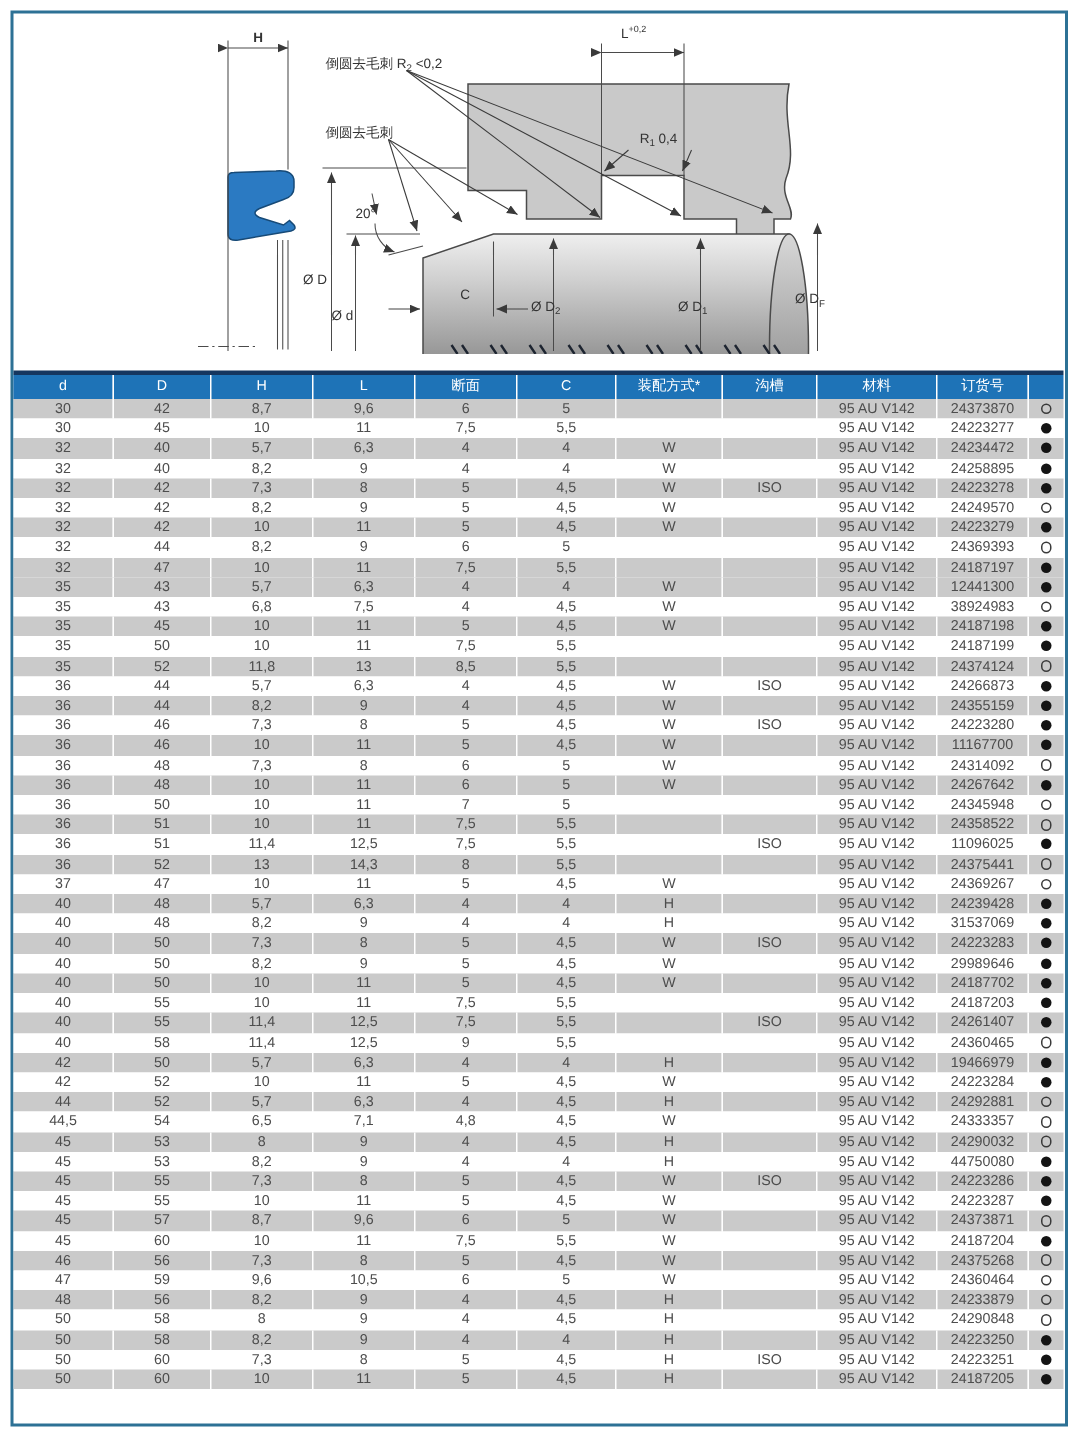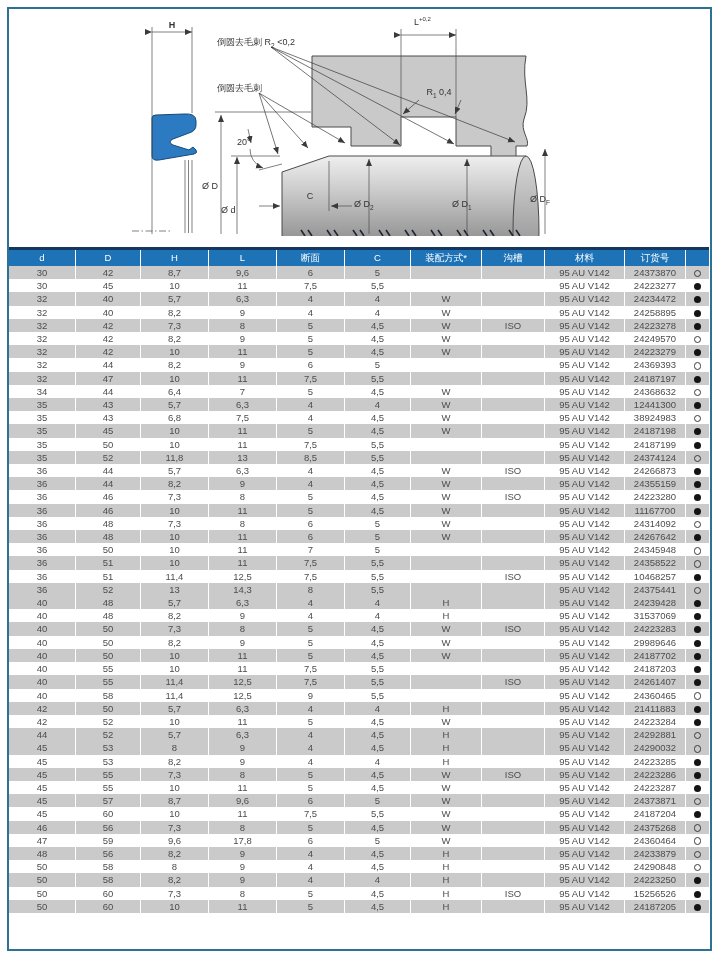"34" tr.even { html: <tr> <td>34</td> <td>44</td> <td>6,4</td> <td>7</td> <td>5</td> <td>4,5</td> <td>W</td> <td></td> <td>95 AU V142</td> <td>24368632</td> <td><span></span></td> </tr> -> none }
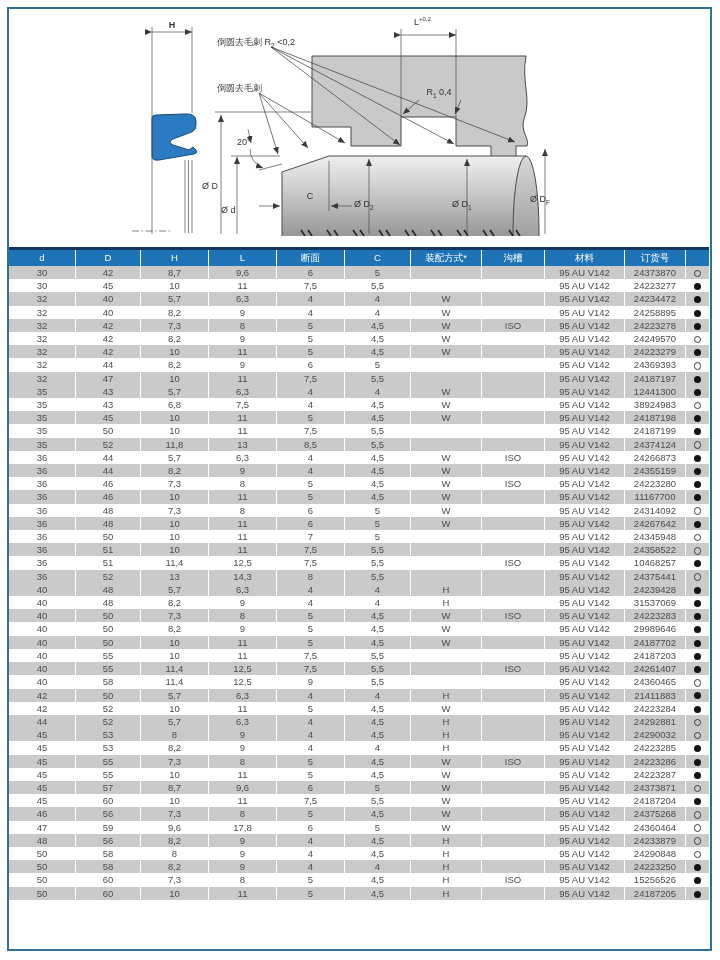"10468257" td { text: 10468257 -> 11096025 }
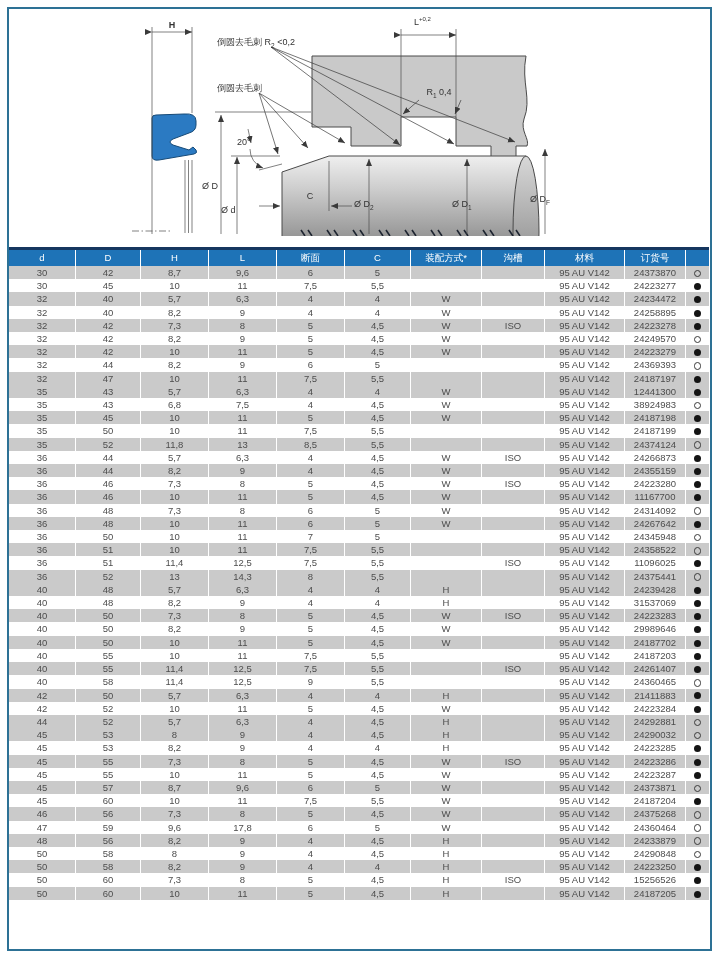"37" tr.even { html: none -> <tr> <td>37</td> <td>47</td> <td>10</td> <td>11</td> <td>5</td> <td>4,5</td> <td>W</td> <td></td> <td>95 AU V142</td> <td>24369267</td> <td><span></span></td> </tr> }
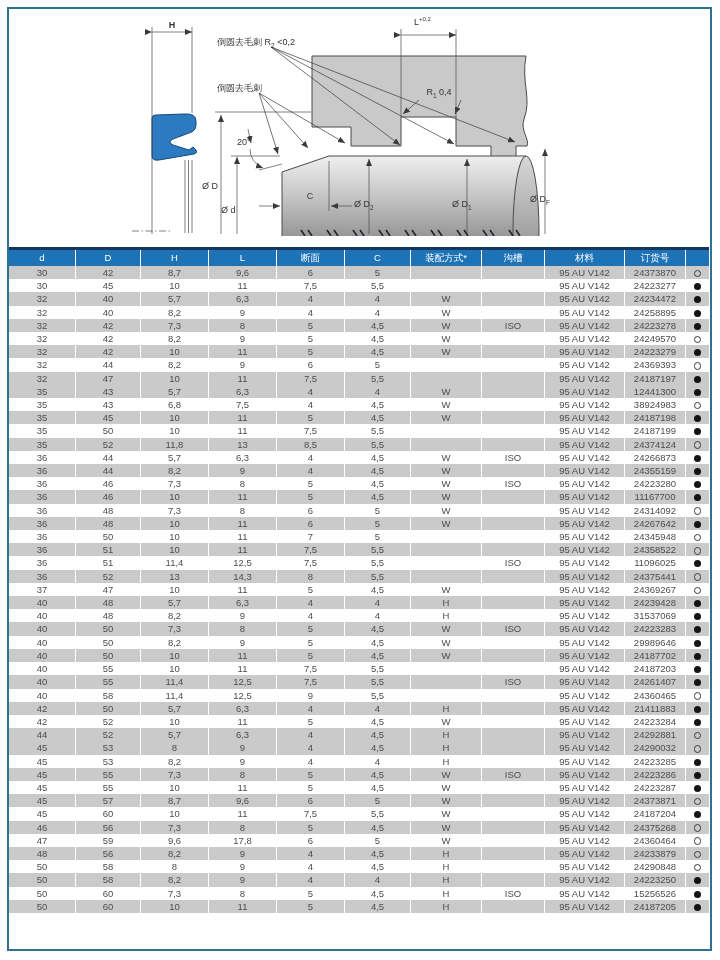"21411883" td { text: 21411883 -> 19466979 }
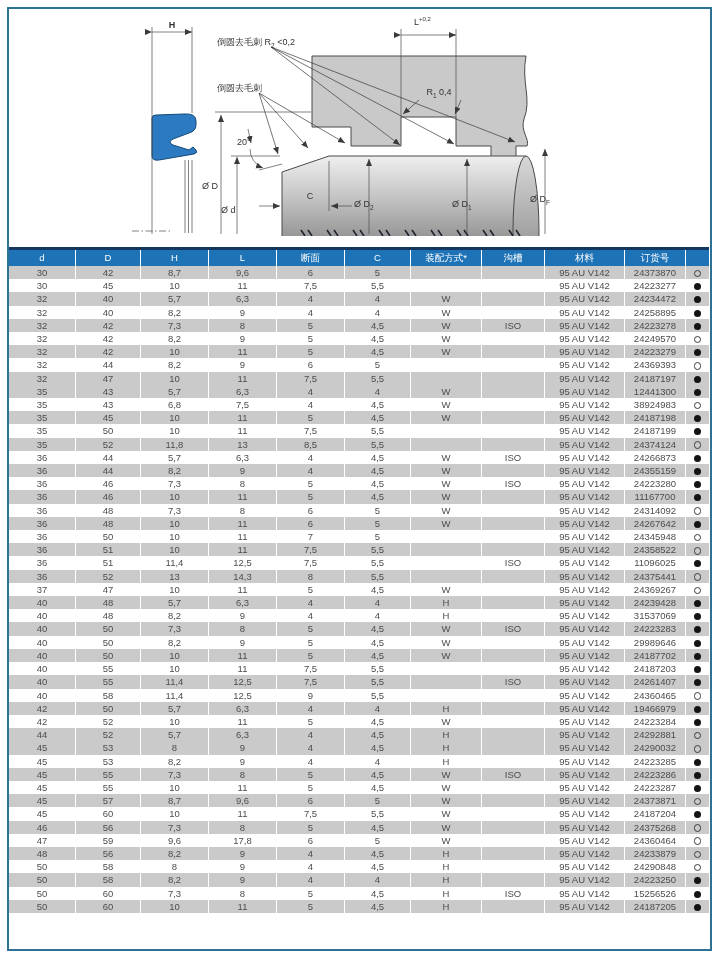"44,5" tr.even { html: none -> <tr> <td>44,5</td> <td>54</td> <td>6,5</td> <td>7,1</td> <td>4,8</td> <td>4,5</td> <td>W</td> <td></td> <td>95 AU V142</td> <td>24333357</td> <td><span></span></td> </tr> }
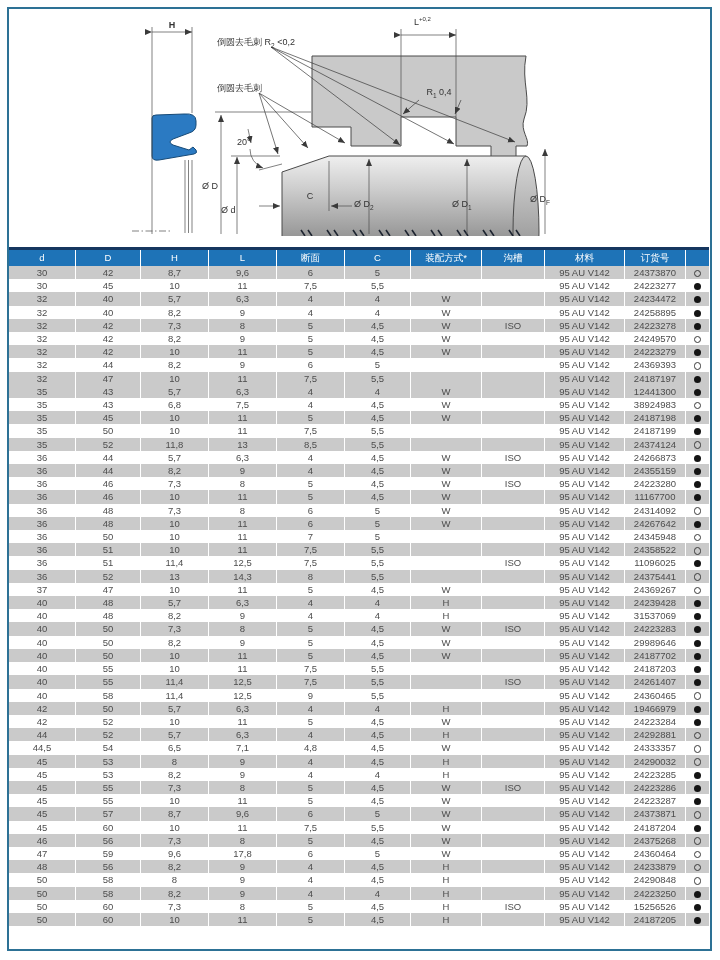"24223285" td { text: 24223285 -> 44750080 }
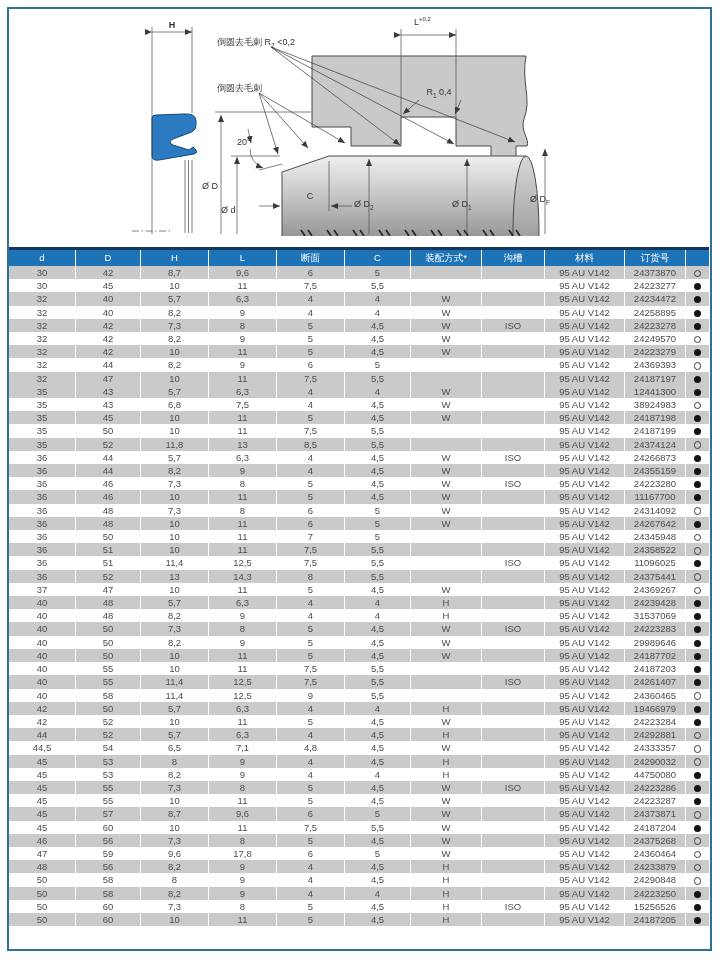"17,8" td { text: 17,8 -> 10,5 }
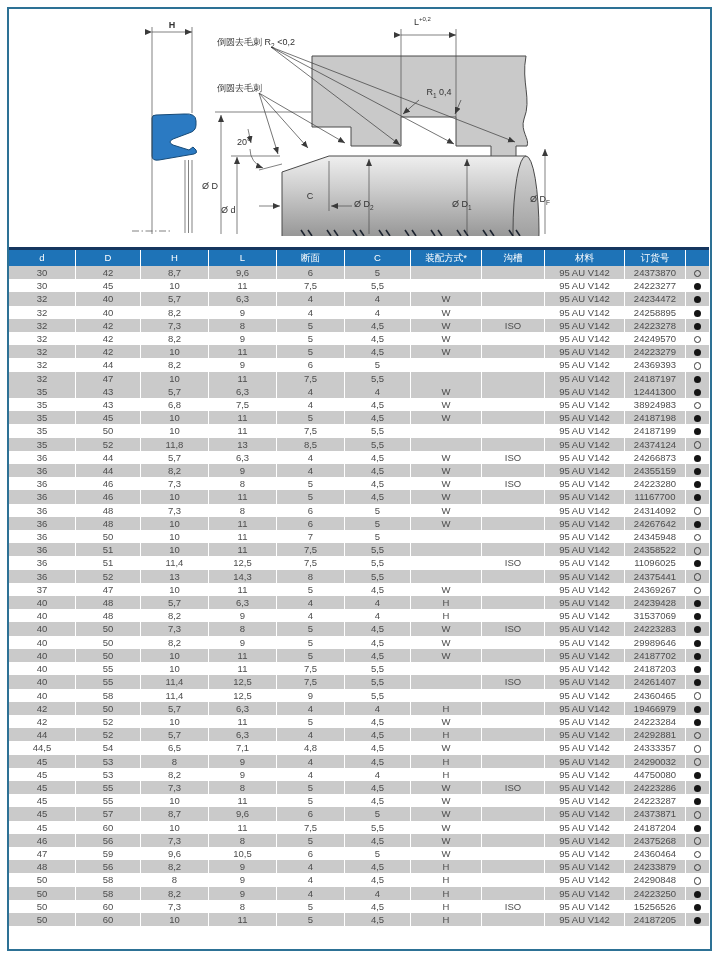"15256526" td { text: 15256526 -> 24223251 }
